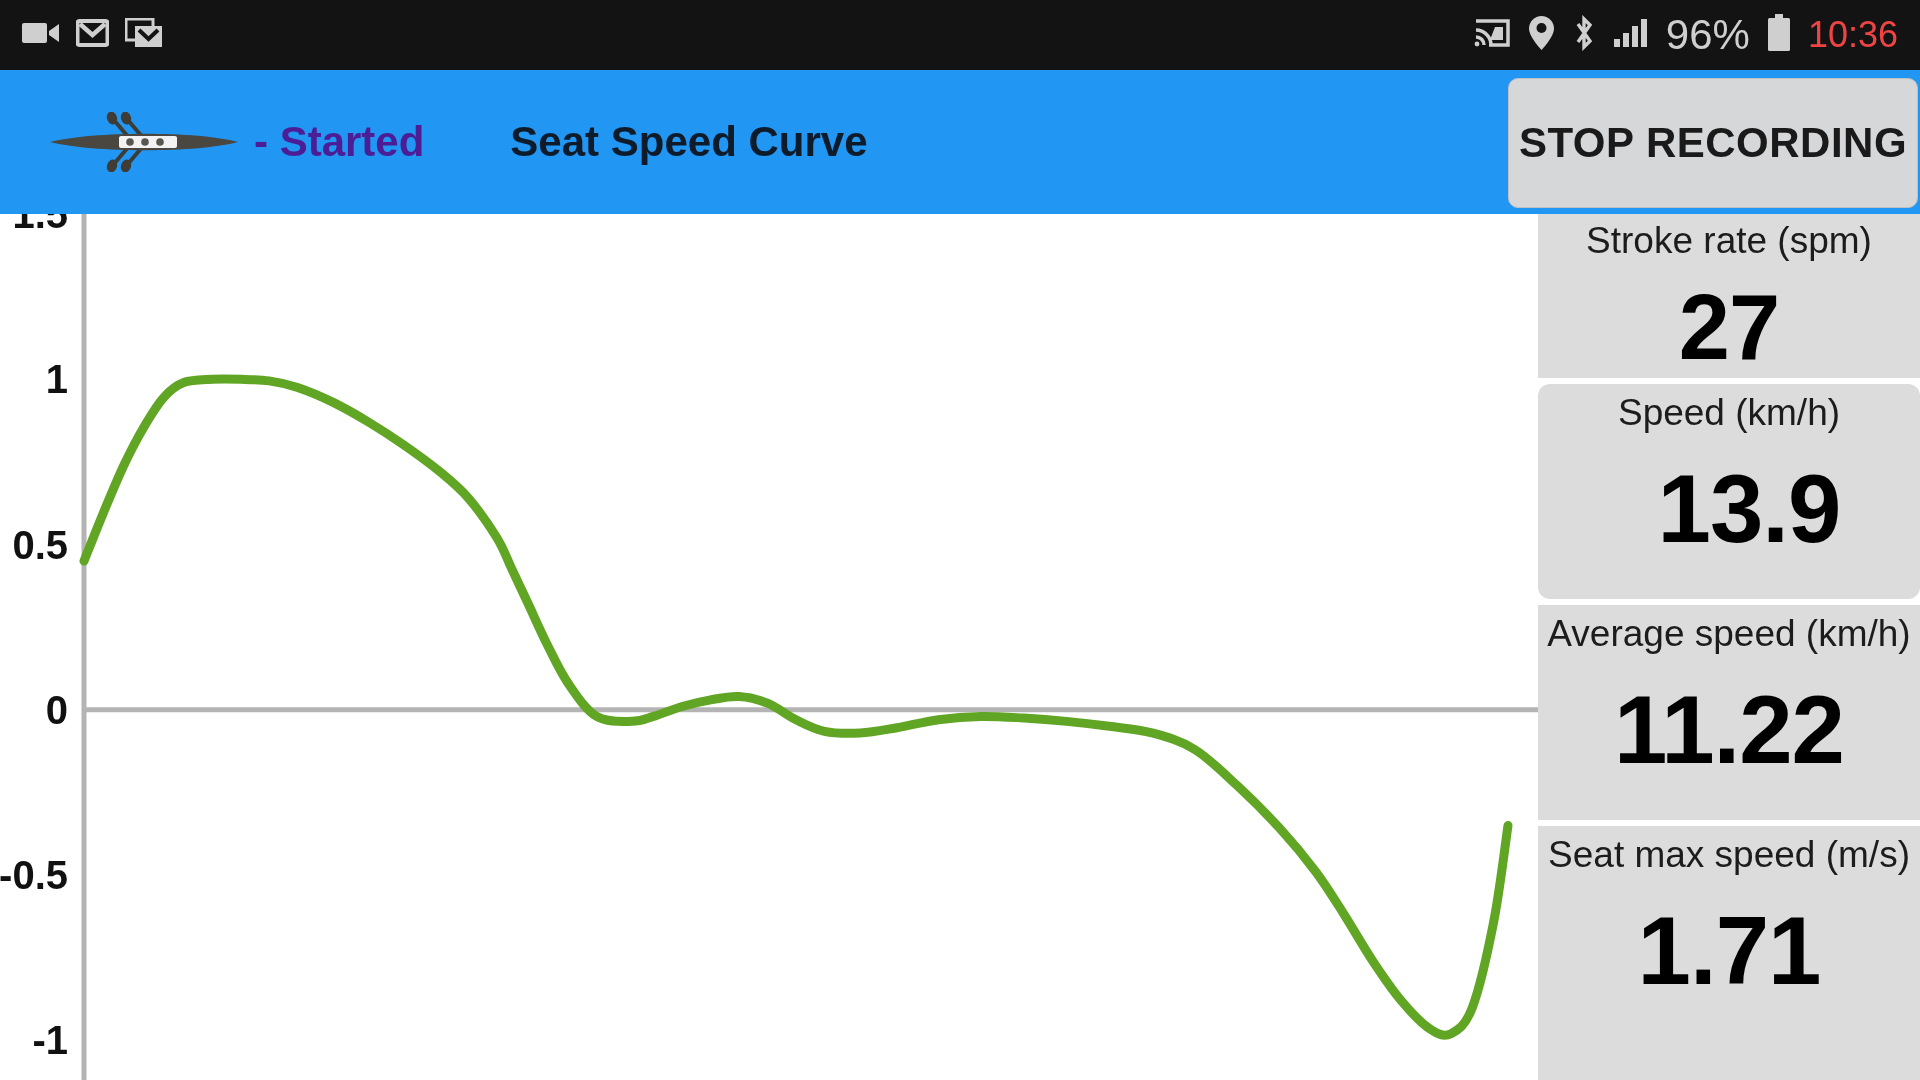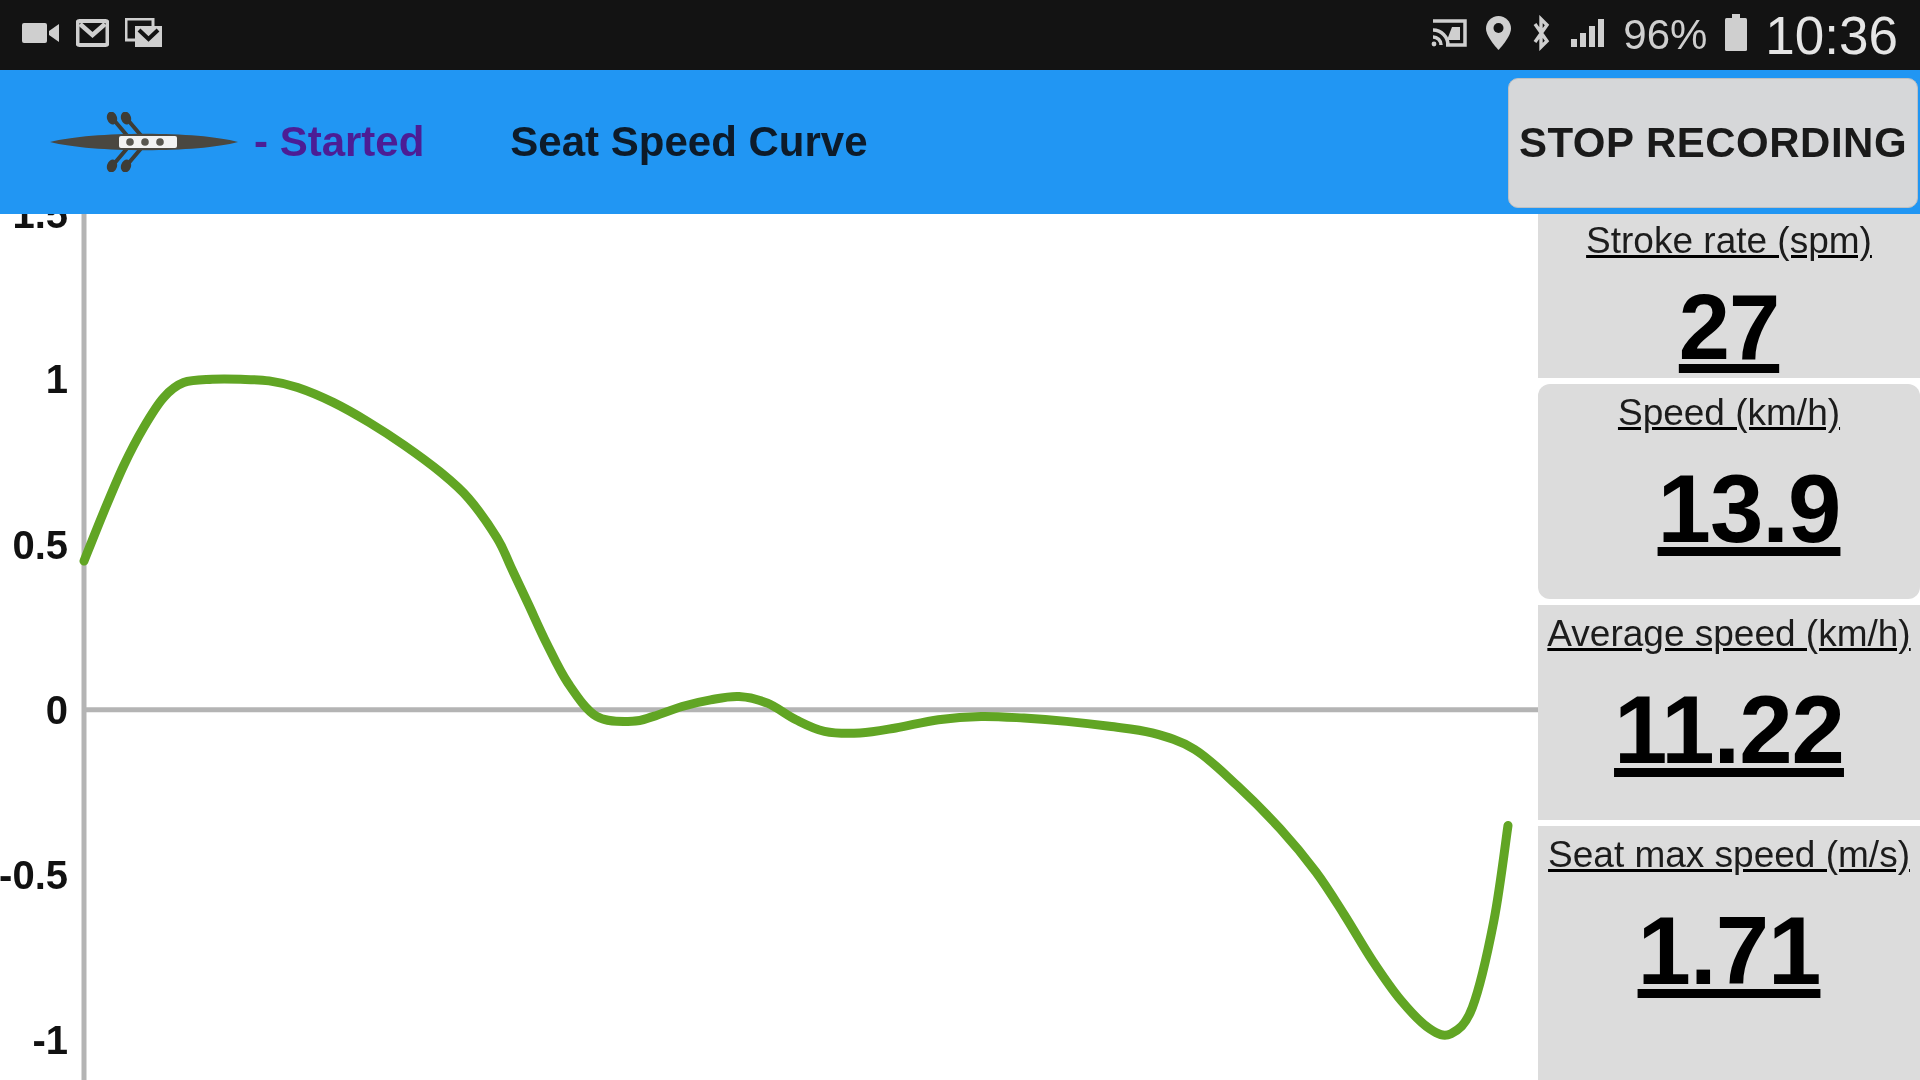"10:36" .sb-clock { color: #e5e5e5 -> #ef4444; font-size: 53px -> 36px }
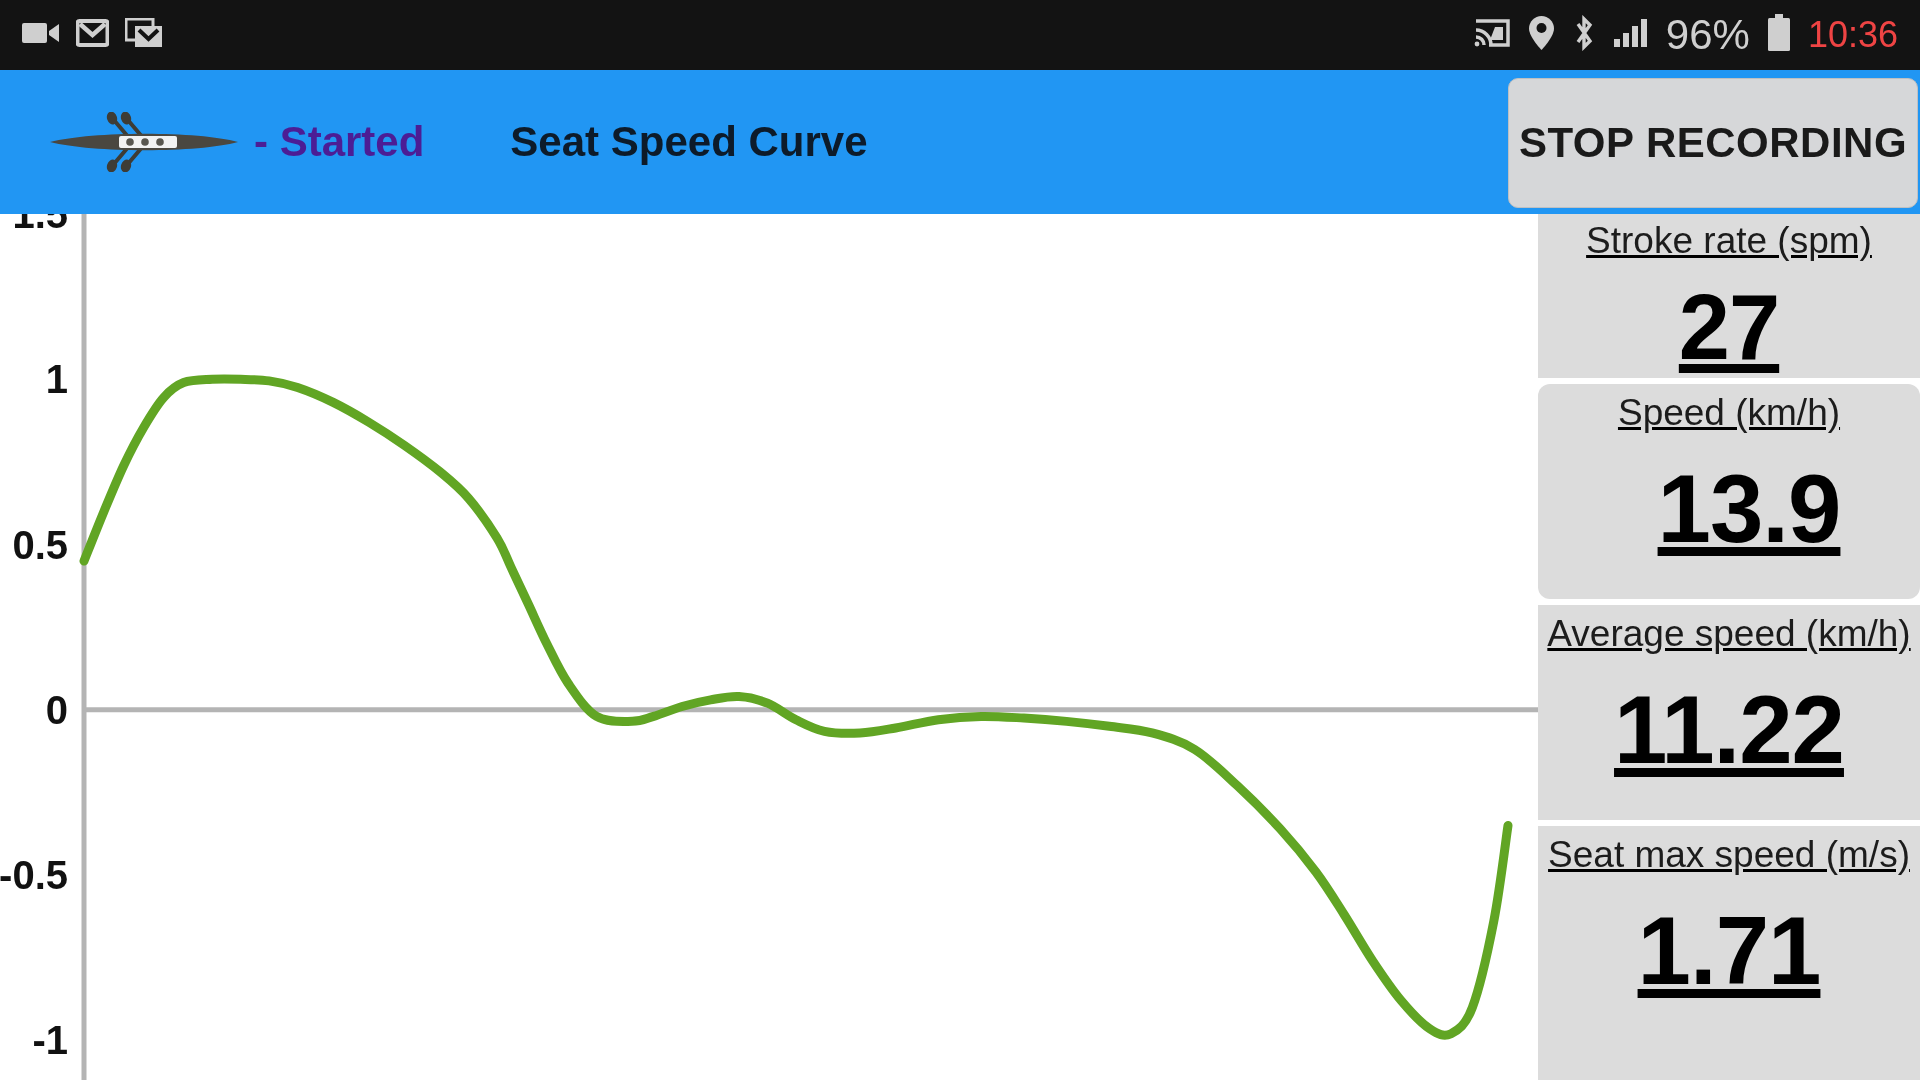"Stroke rate (spm)" .metric { text-decoration: underline -> none }
